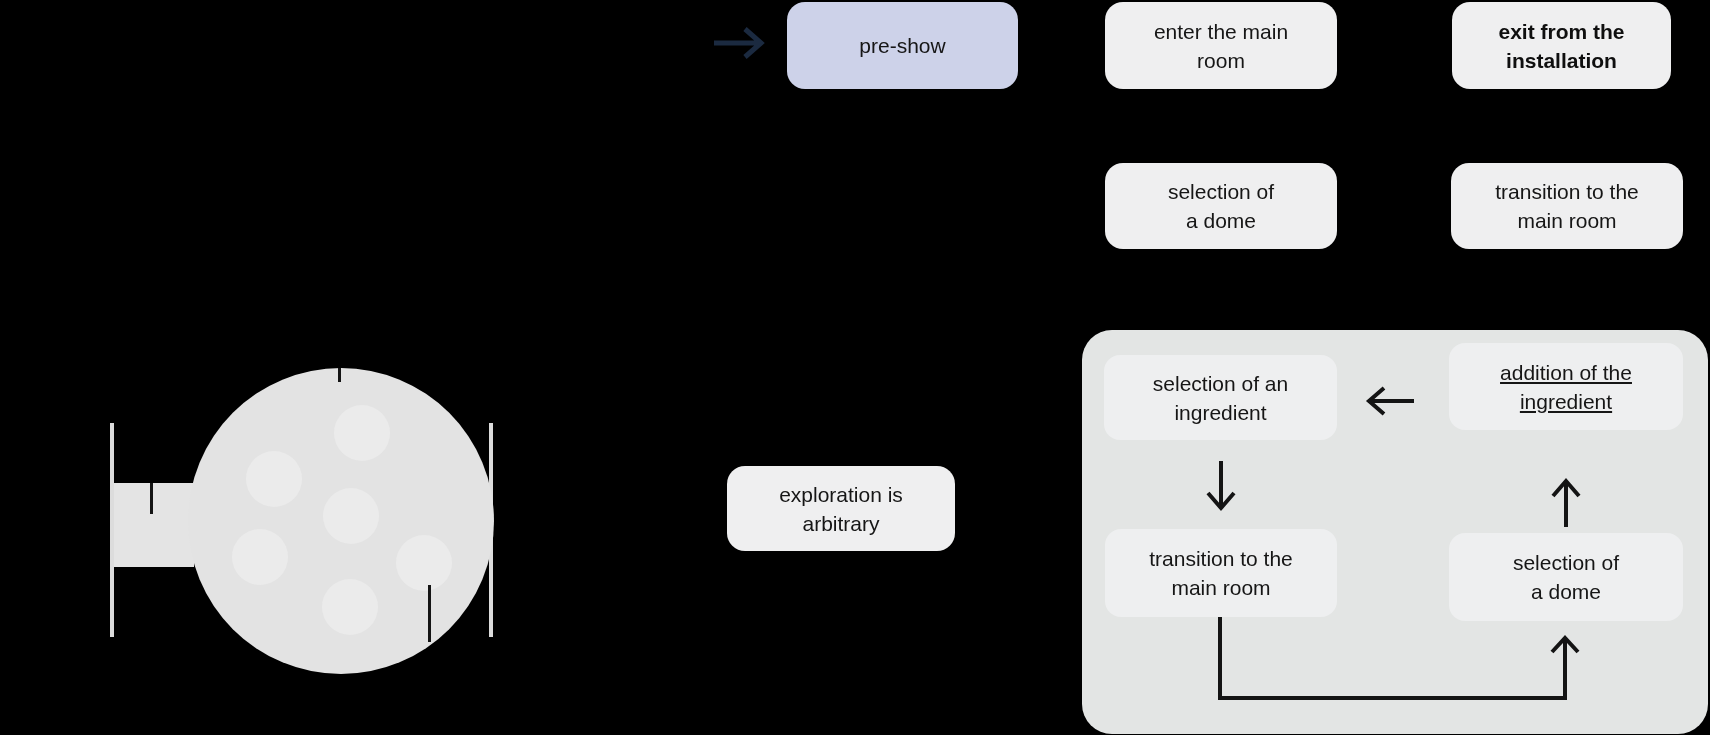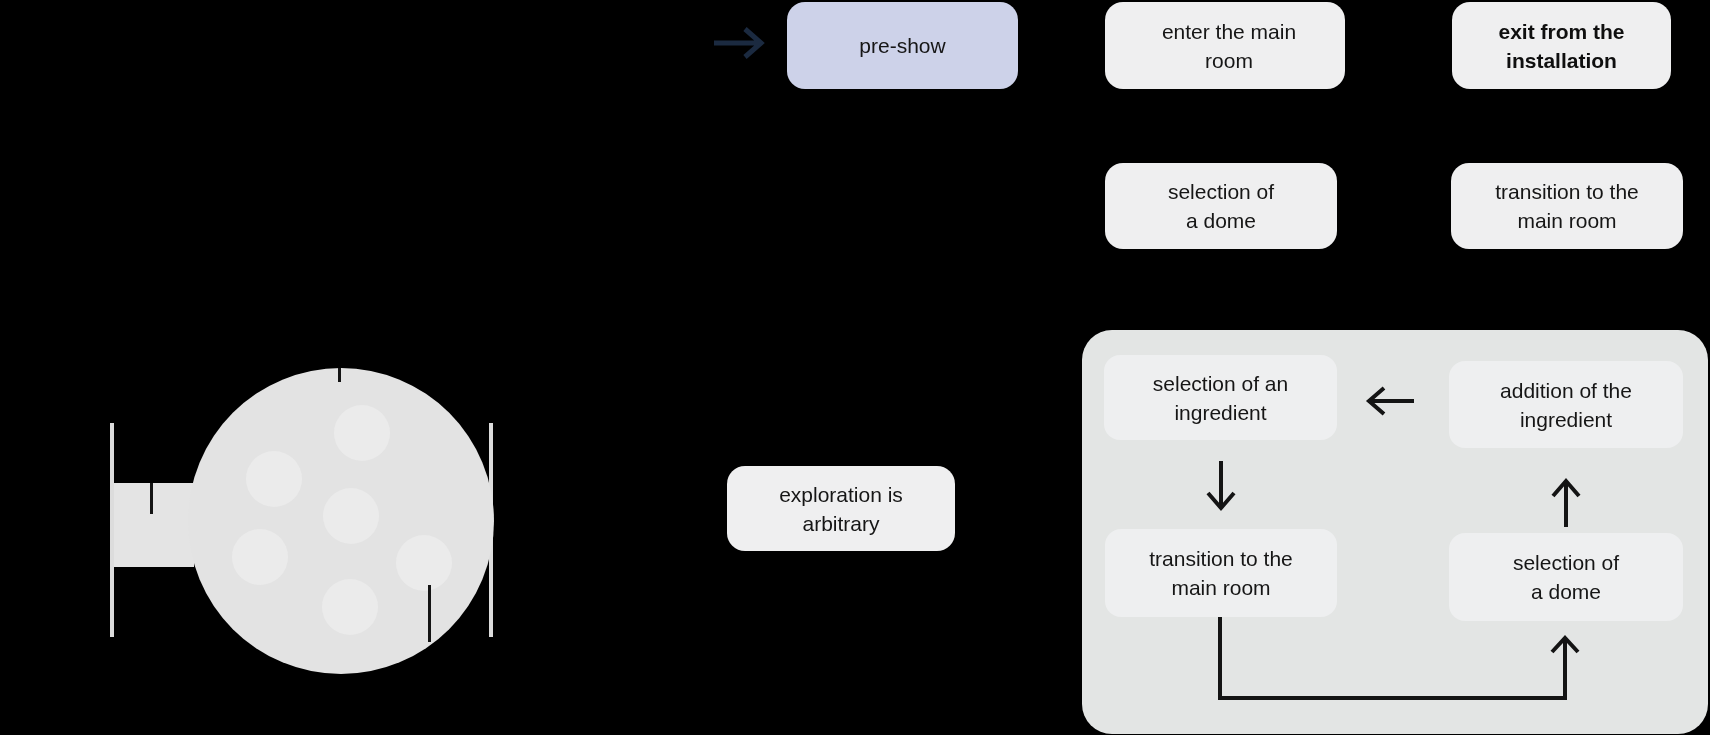"enter the main" div.node { padding-left: 8px -> none }
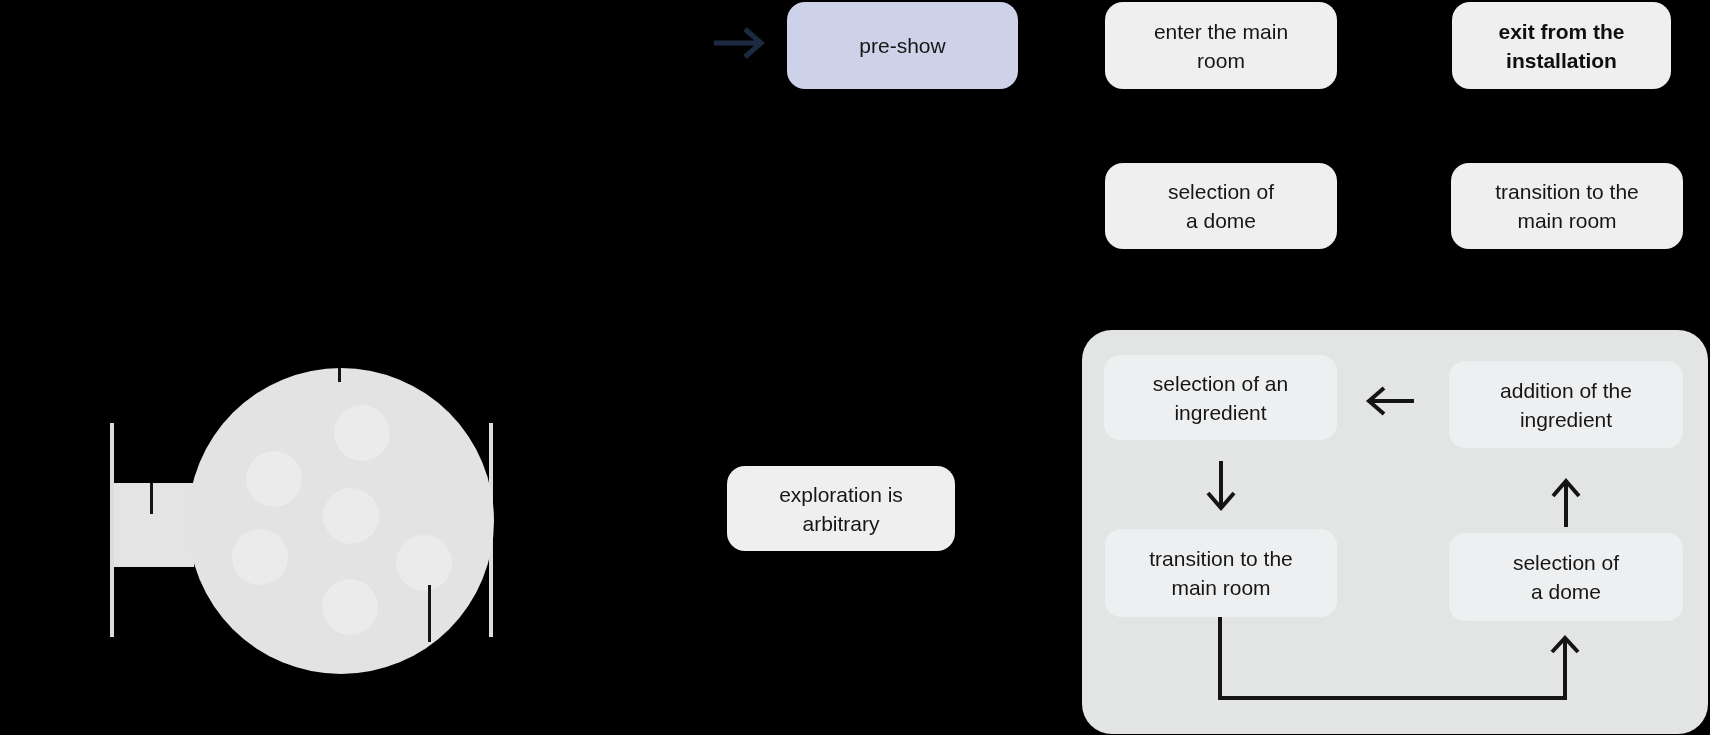"addition of the" div.node { text-decoration: none -> underline; top: 361px -> 343px }
